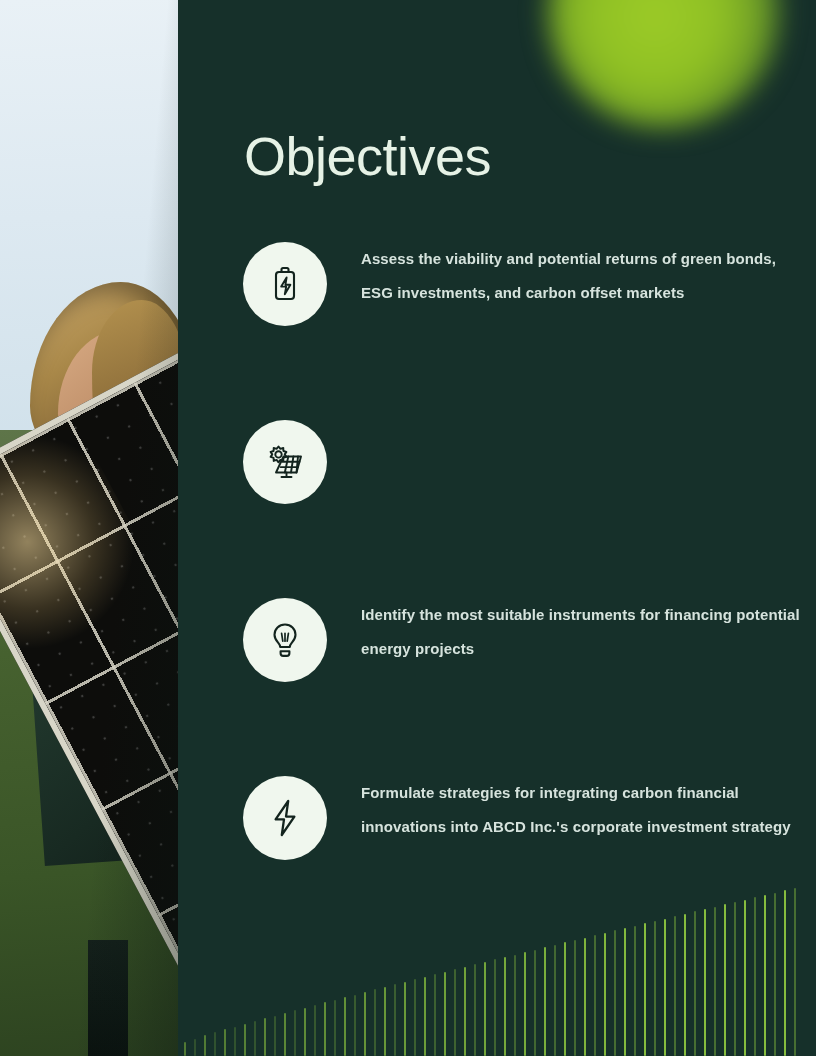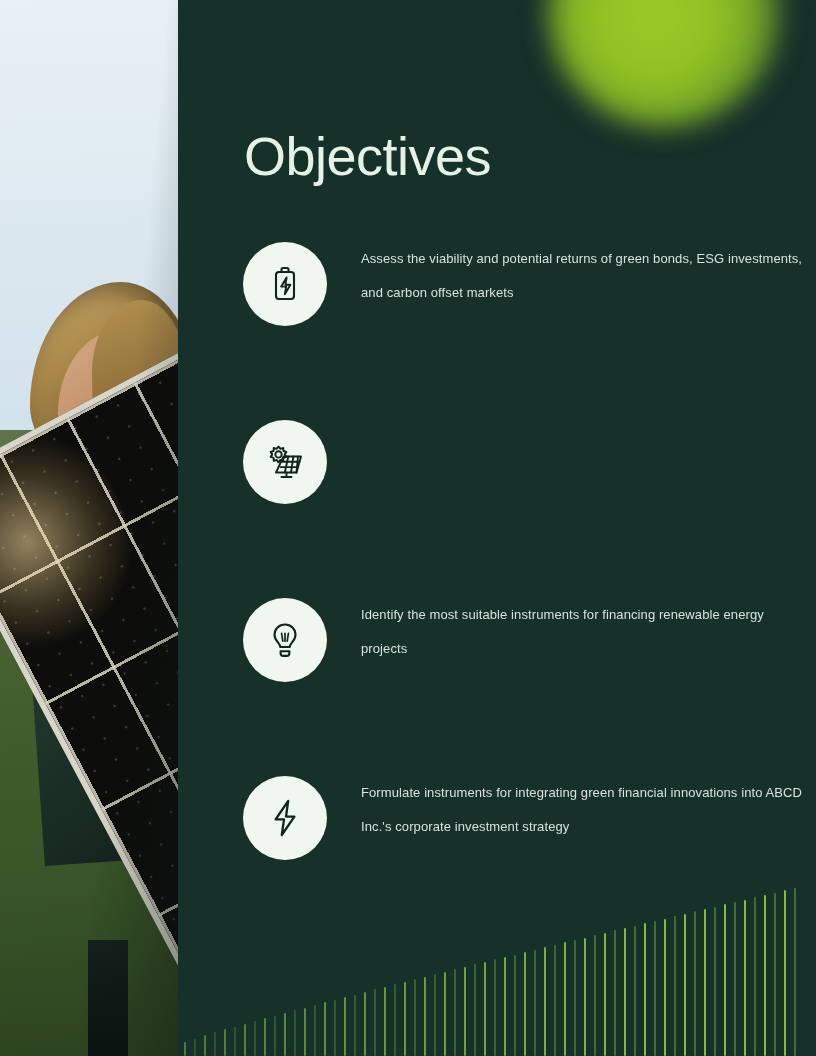"Assess the viability and potential" .obj-text { font-size: 13px -> 15px; font-weight: 400 -> 700 }
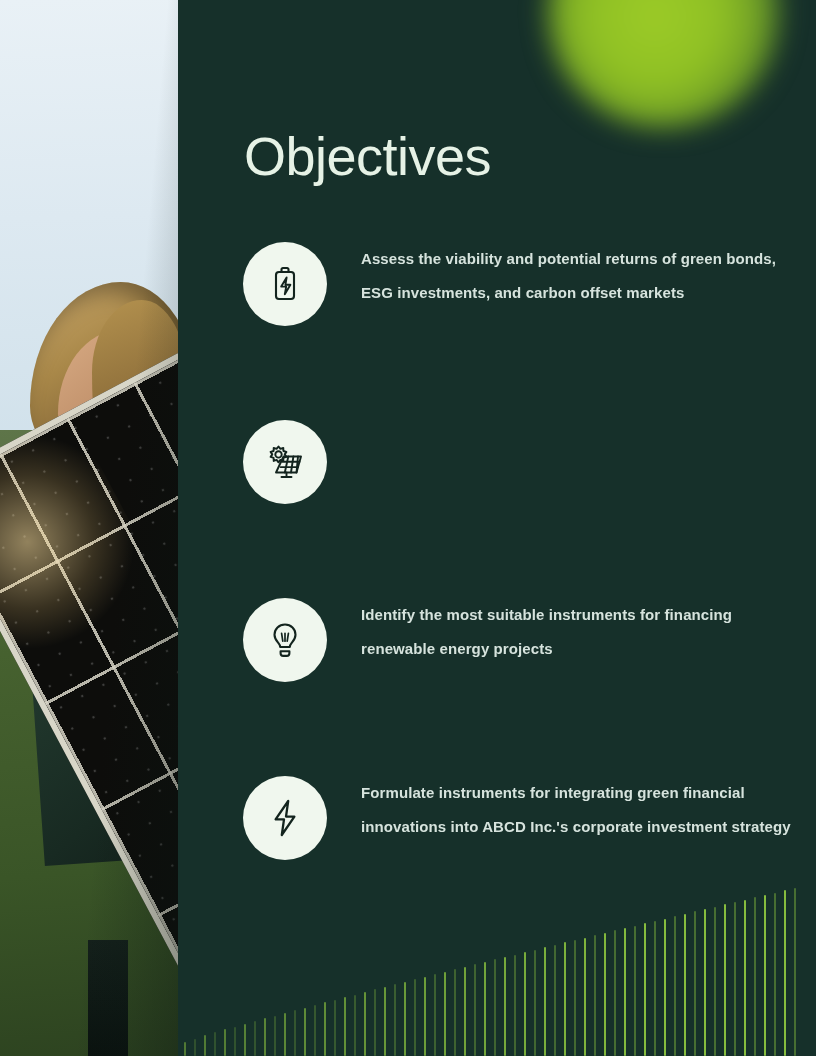"Identify the most suitable instruments" div.obj-text { text: renewable -> potential }
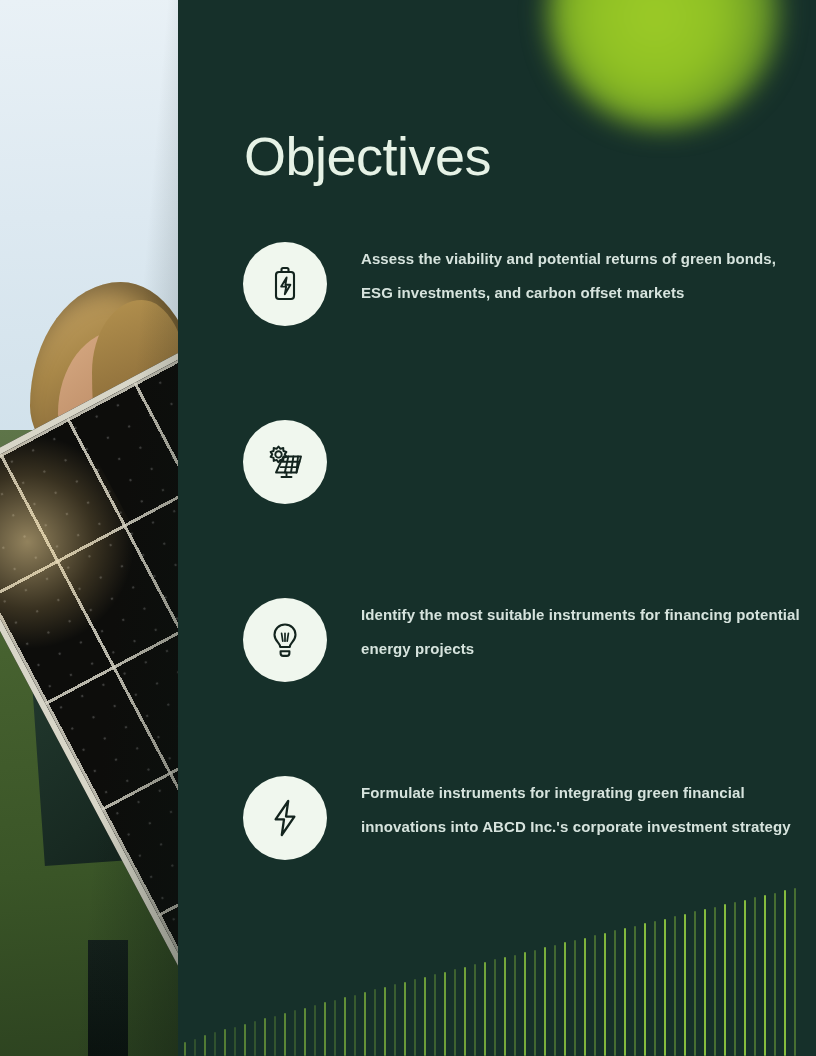"Formulate instruments for integrating" div.obj-text { text: instruments for integrating green -> strategies for integrating carbon }
